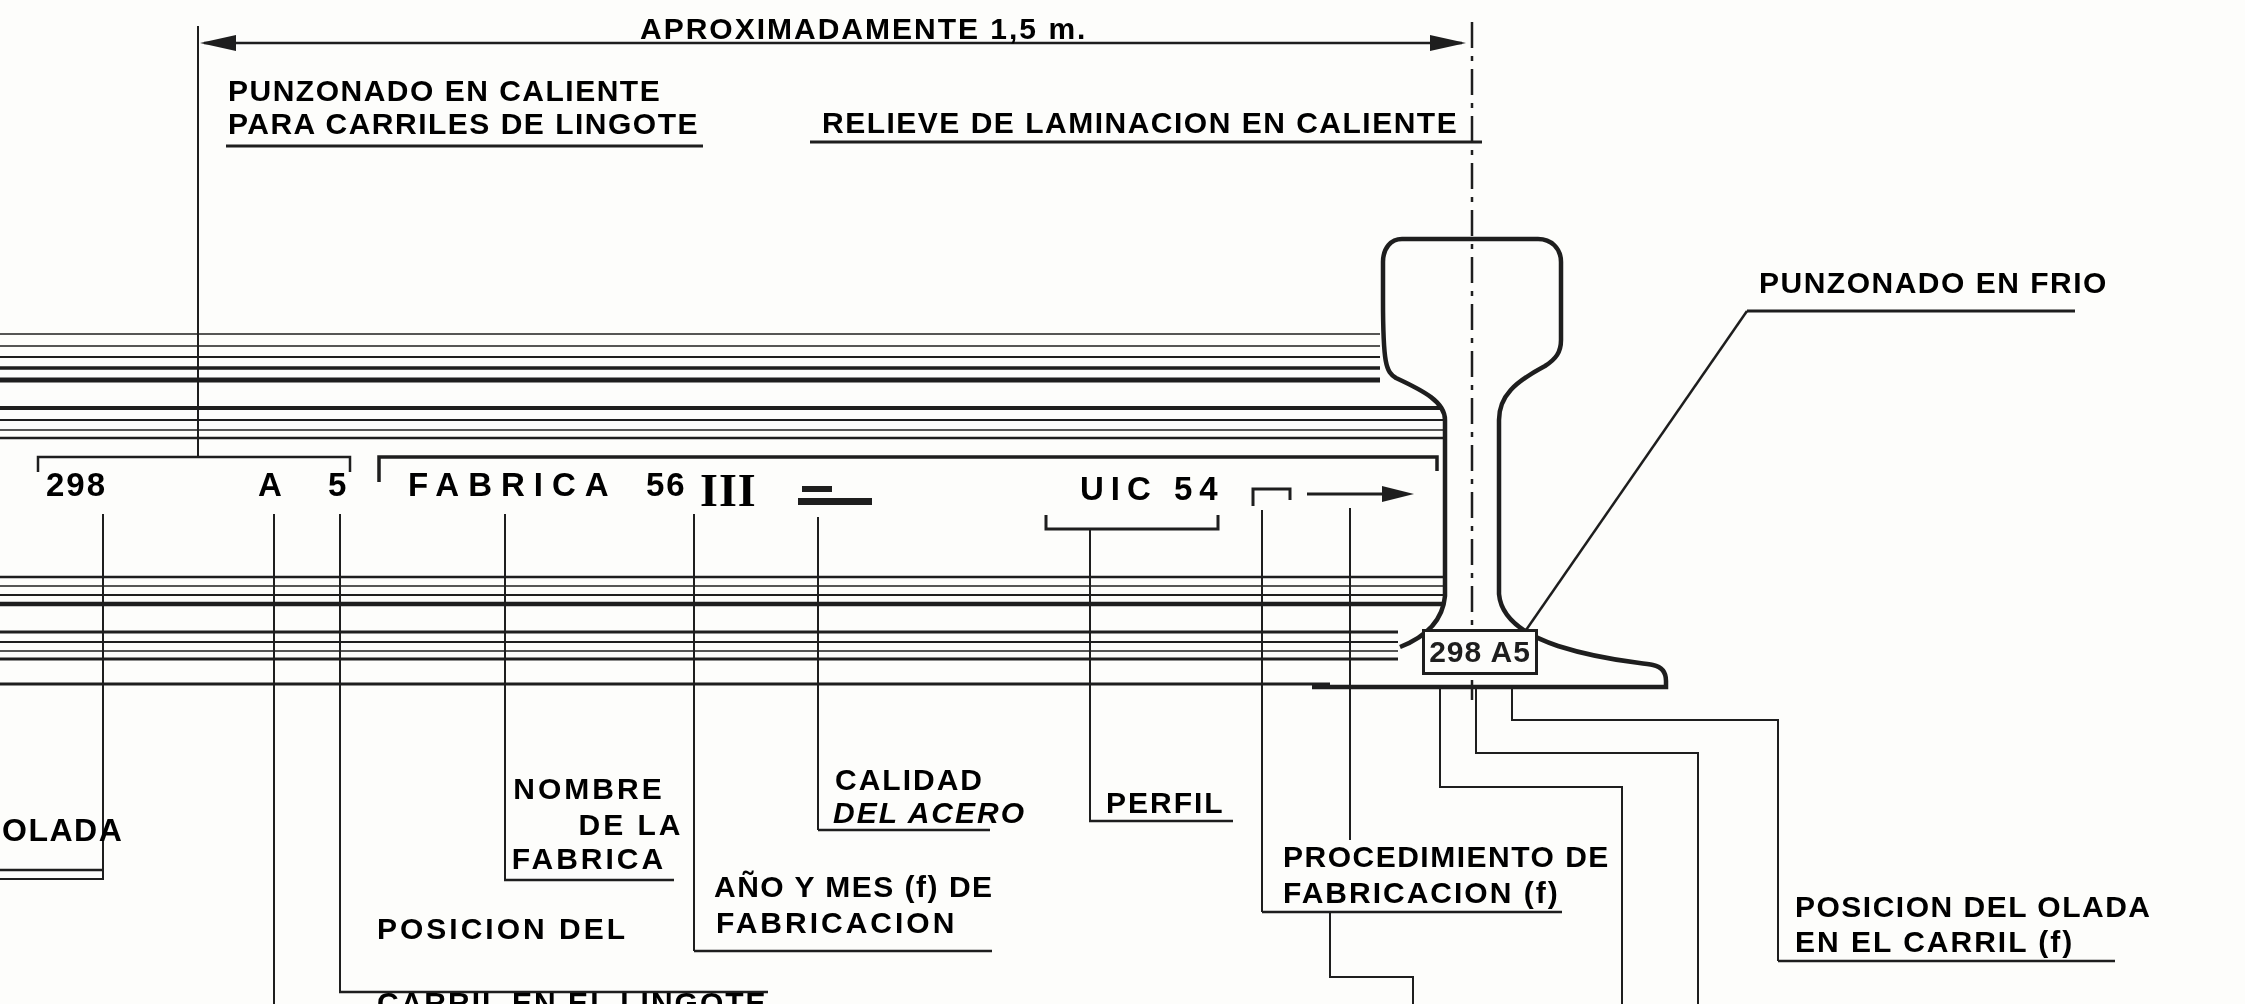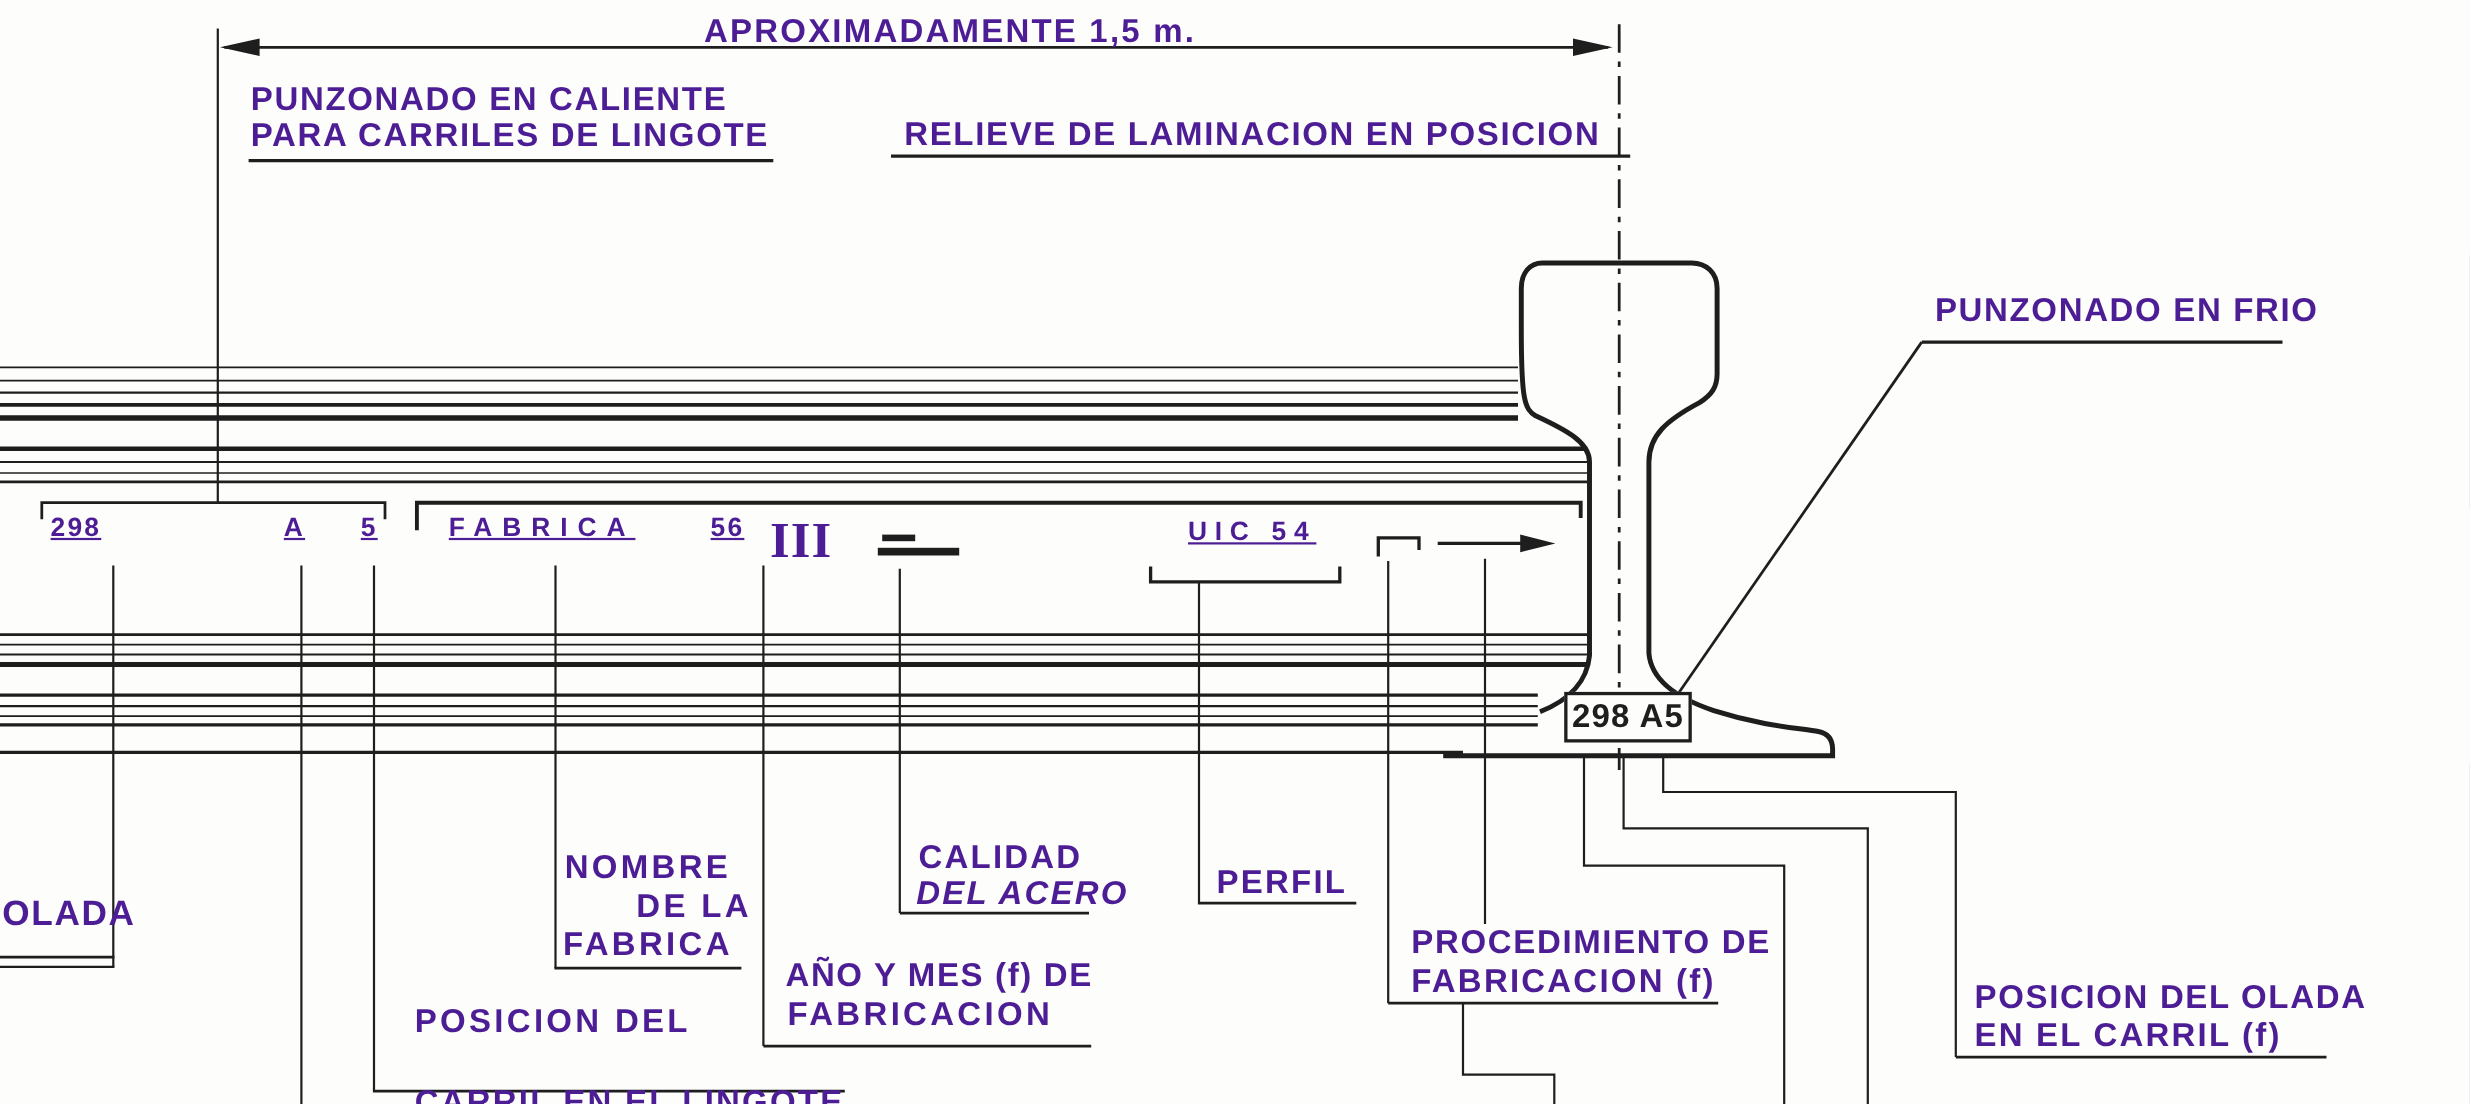"APROXIMADAMENTE 1,5 m." .lbl { color: #4c1d95 -> #000000 }
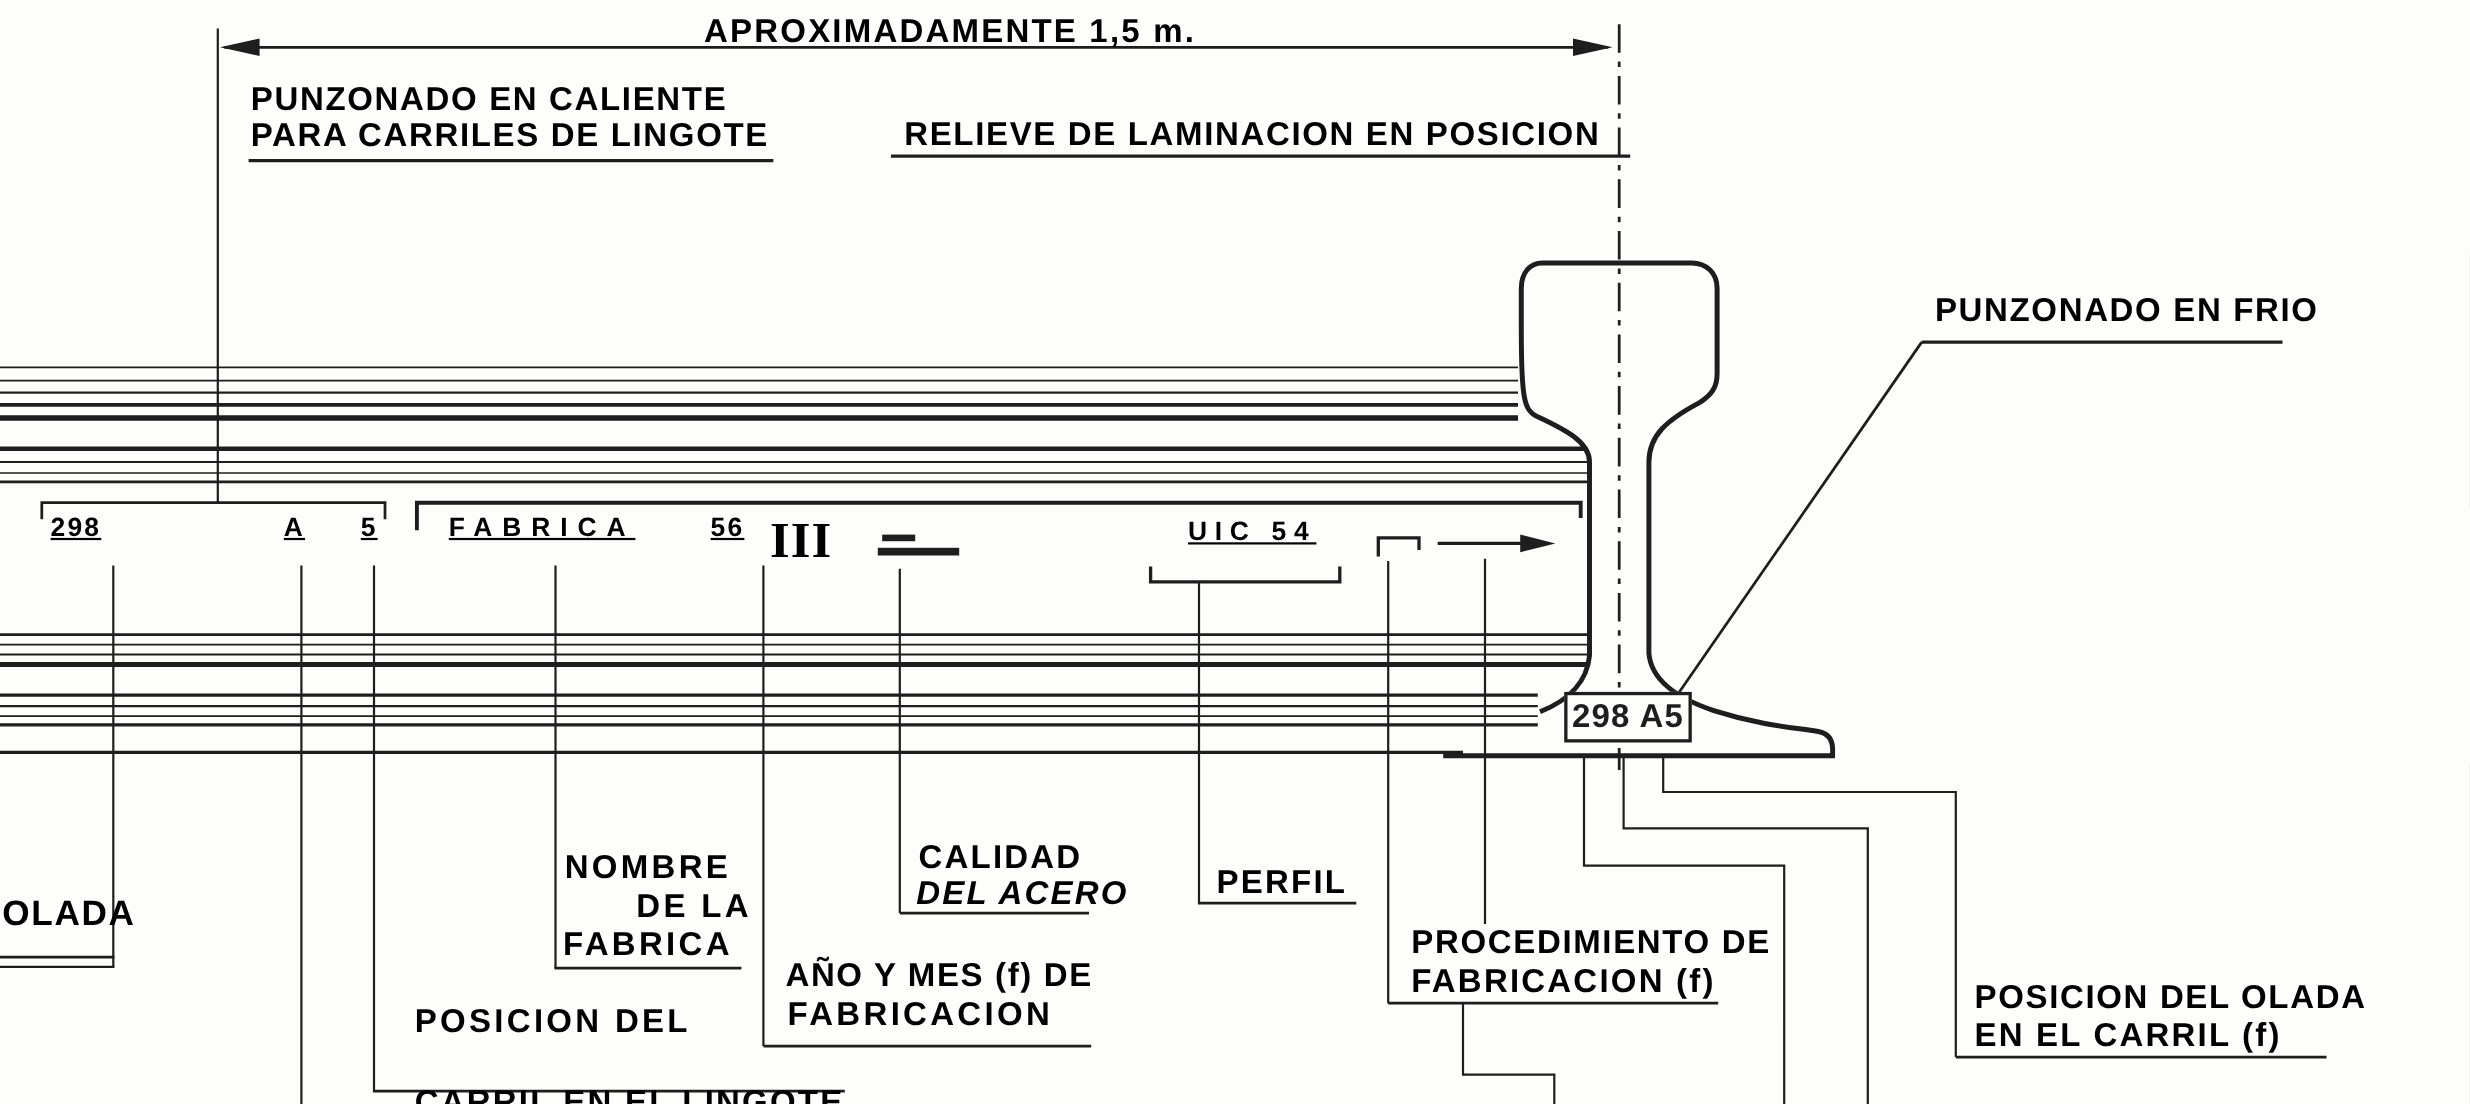"RELIEVE DE LAMINACION EN POSICION" div.lbl { text: POSICION -> CALIENTE }
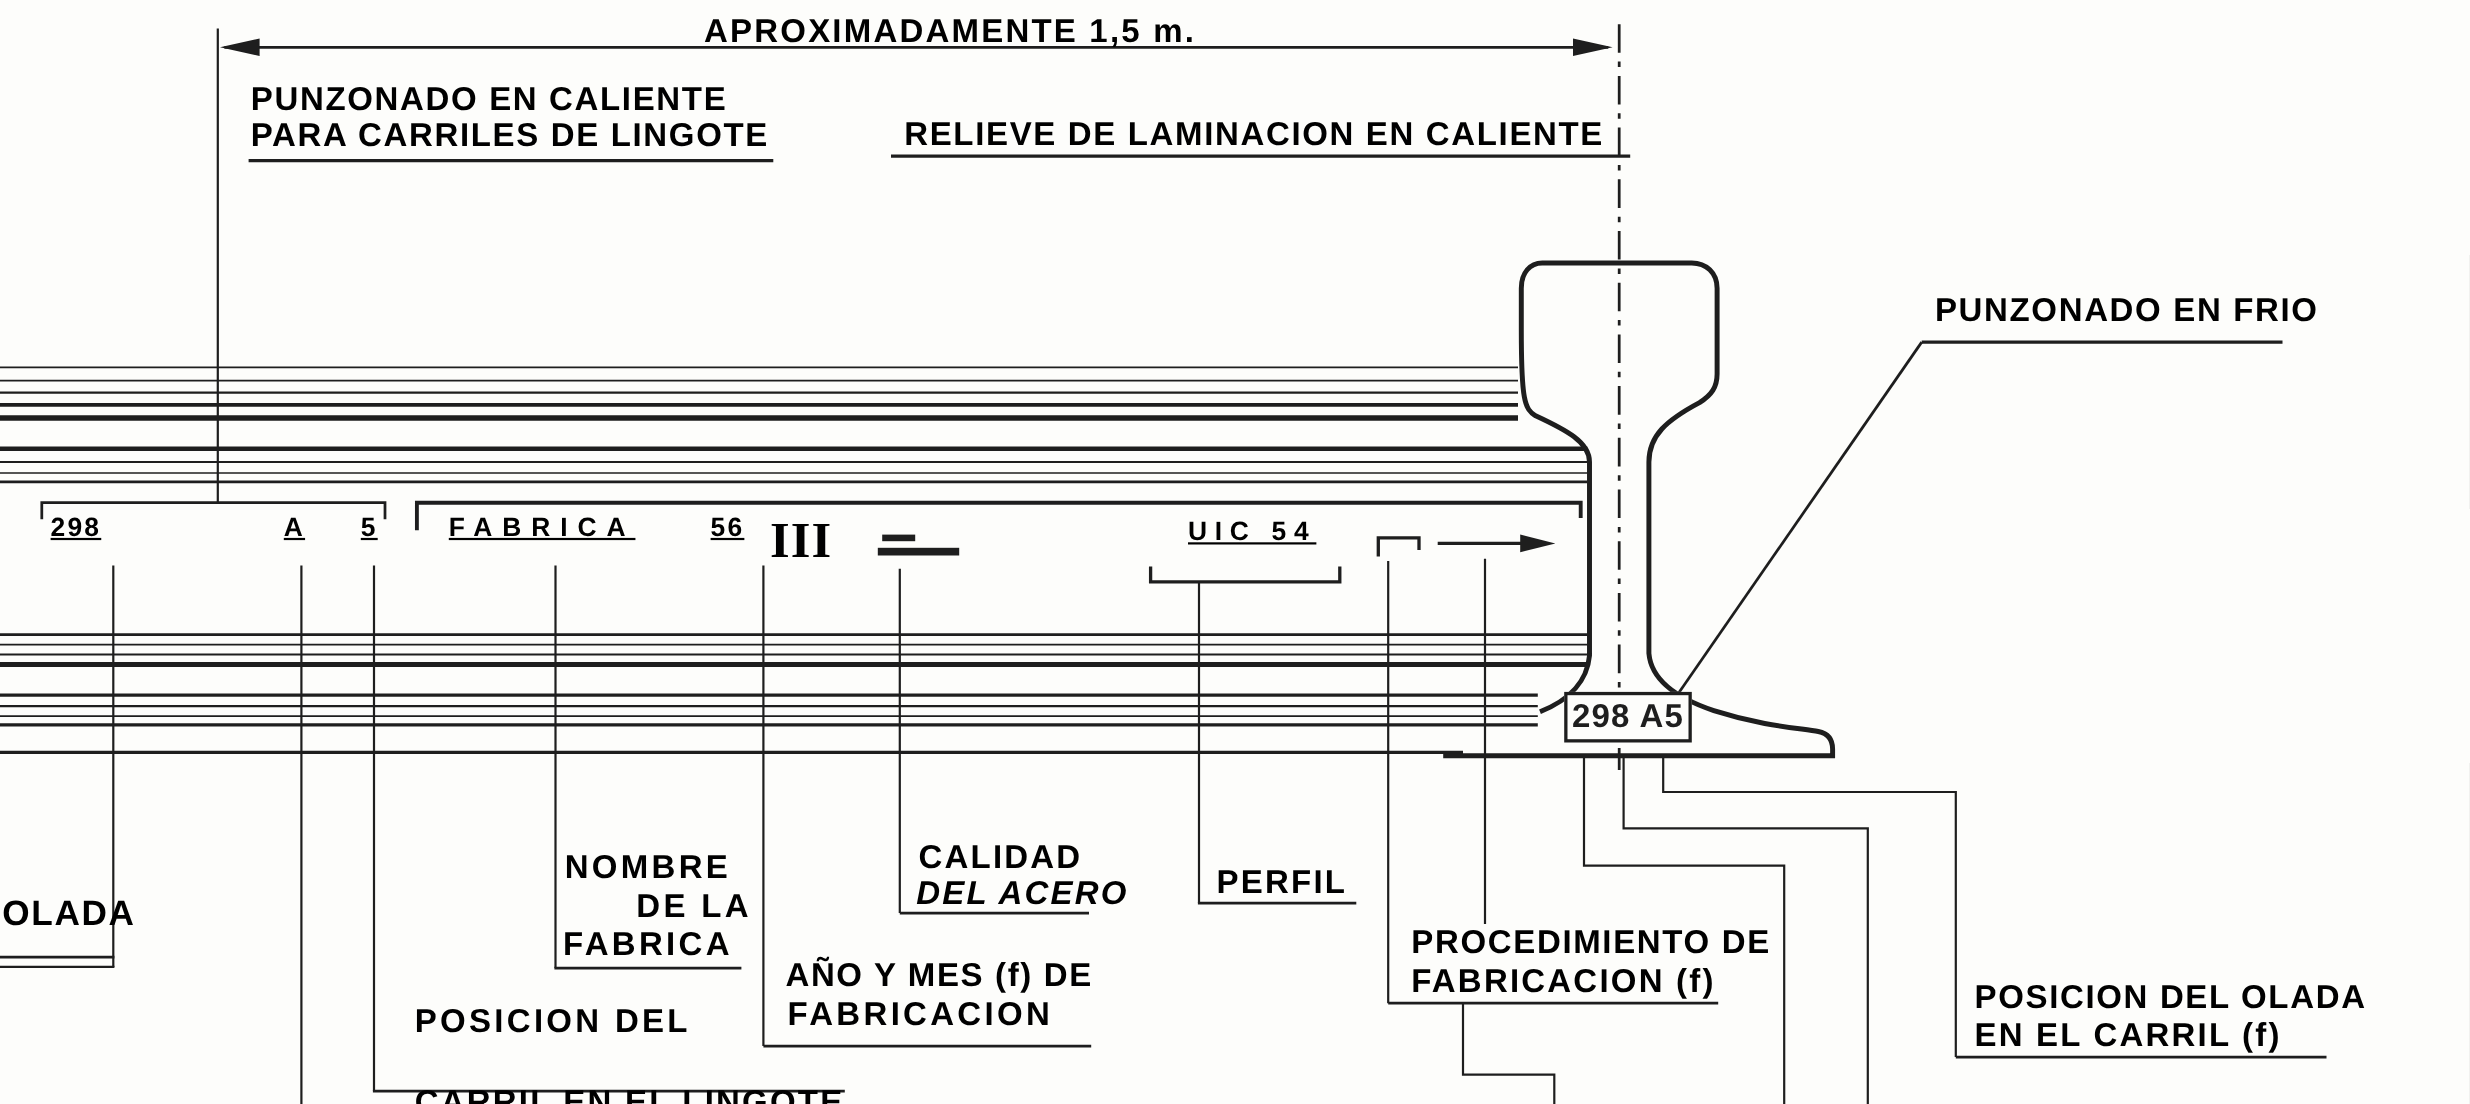"298" .mark { font-size: 24px -> 33px; text-decoration: underline -> none }
